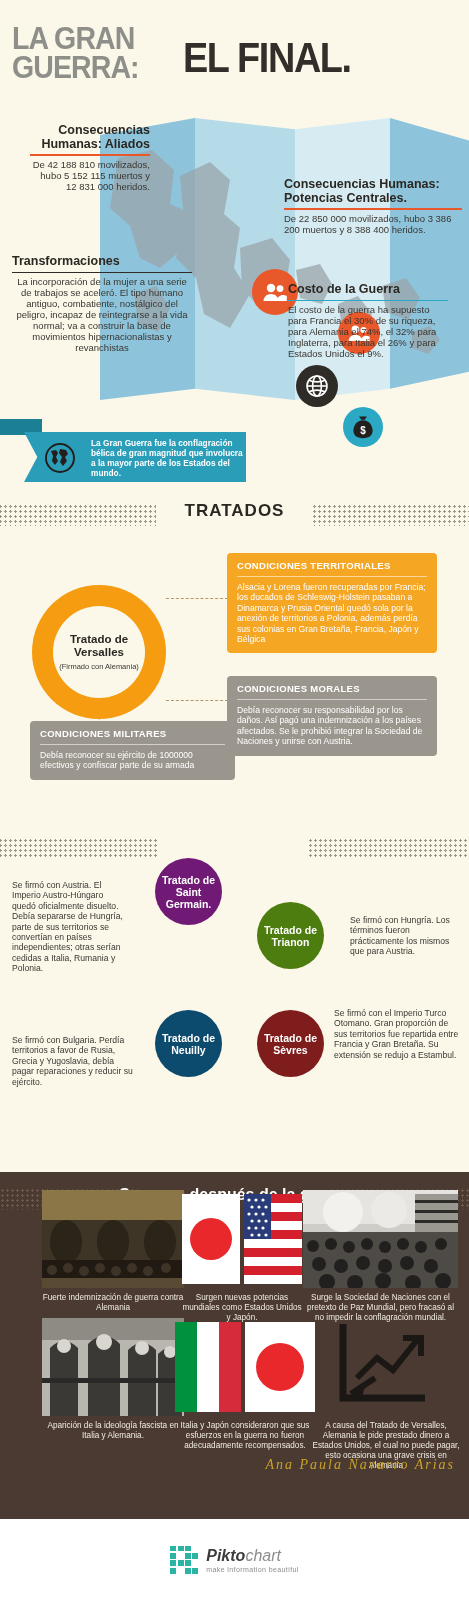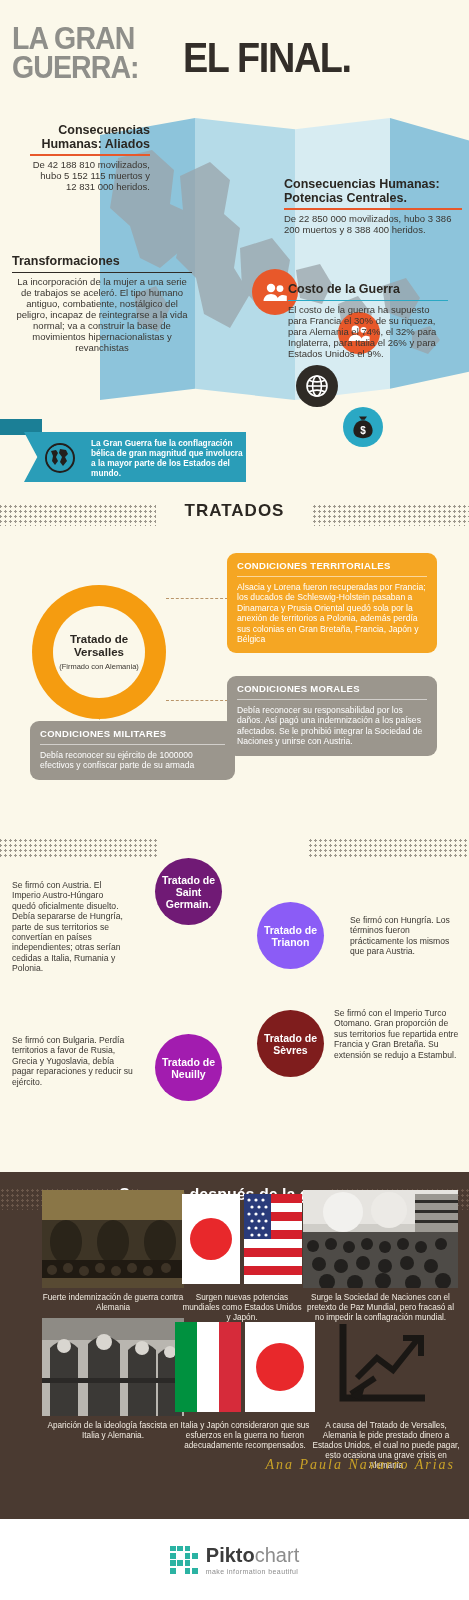"CONDICIONES TERRITORIALES" .card { border-radius: 9px -> 4px }
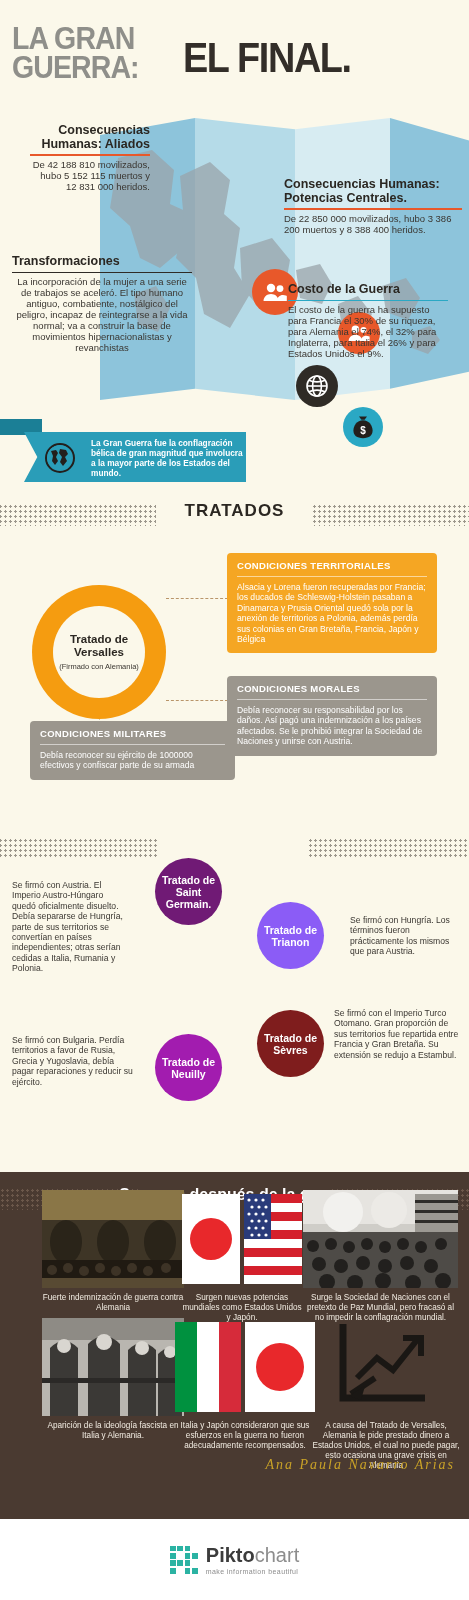"Tratado de Trianon" .tc-trianon { background: #8b5cf6 -> #4d7c0f }
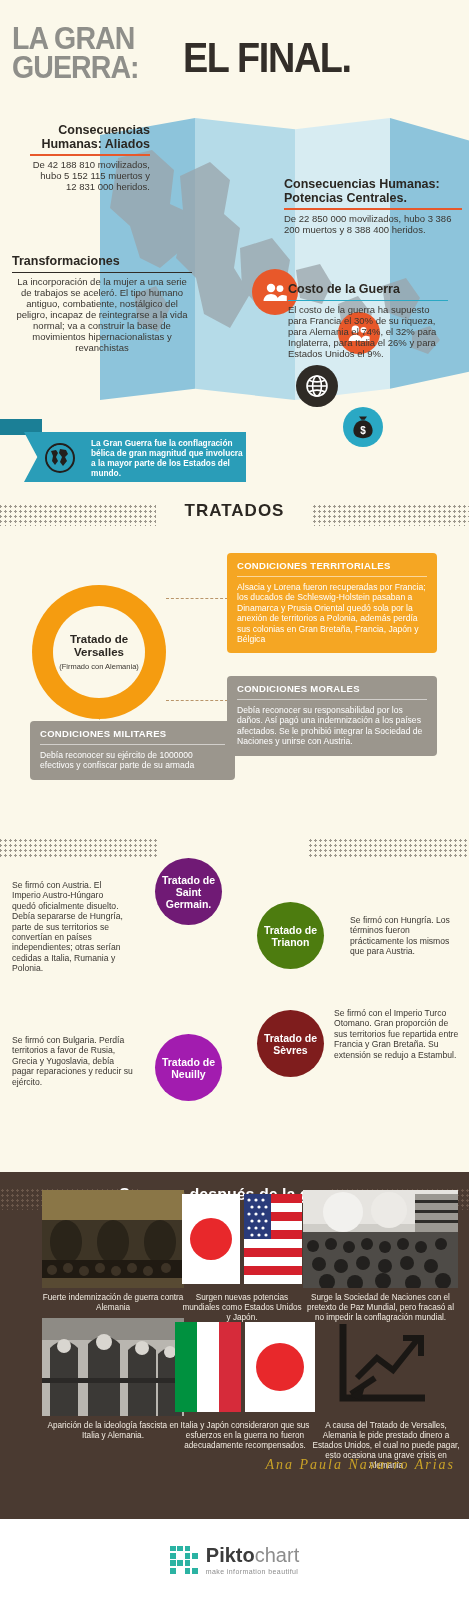"Tratado de Neuilly" .tc-neuilly { background: #a21caf -> #0c4a6e; top: 1034px -> 1010px }
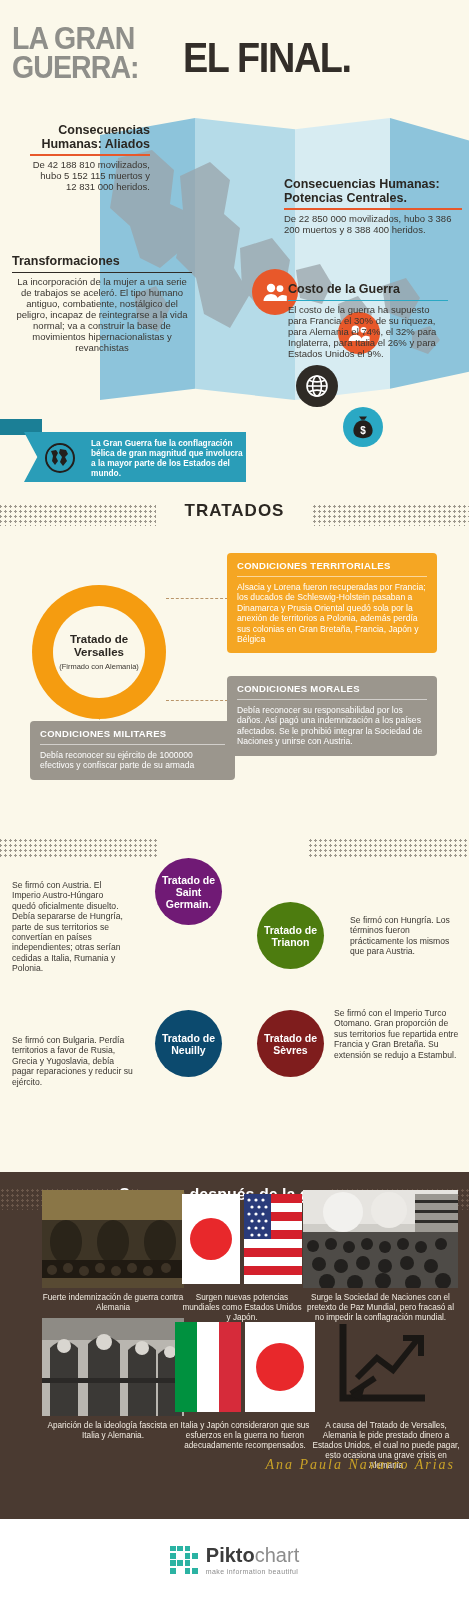"Piktochart" .pikto-words .w1 { font-size: 20px -> 16px; font-style: none -> italic }
